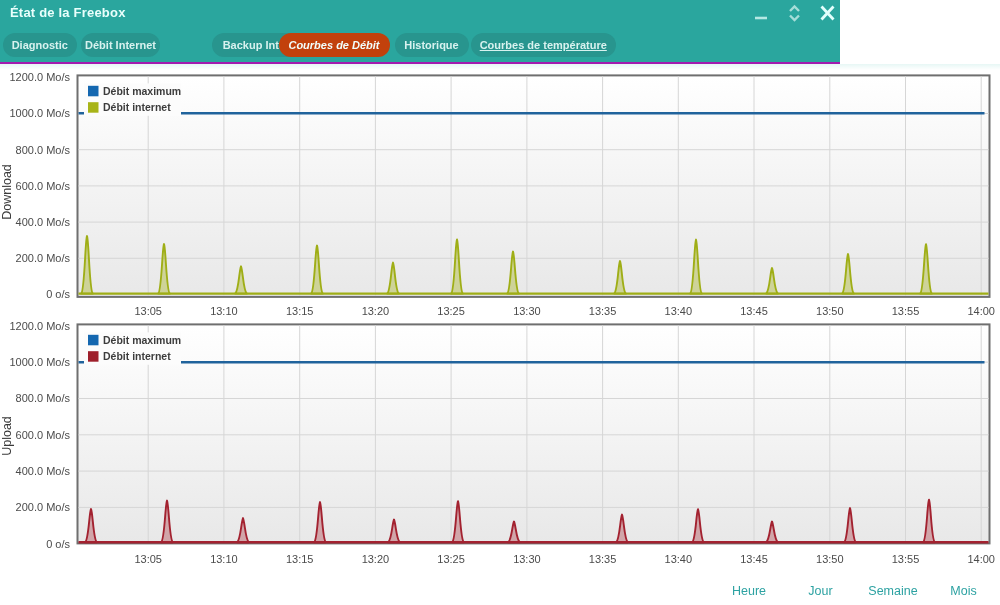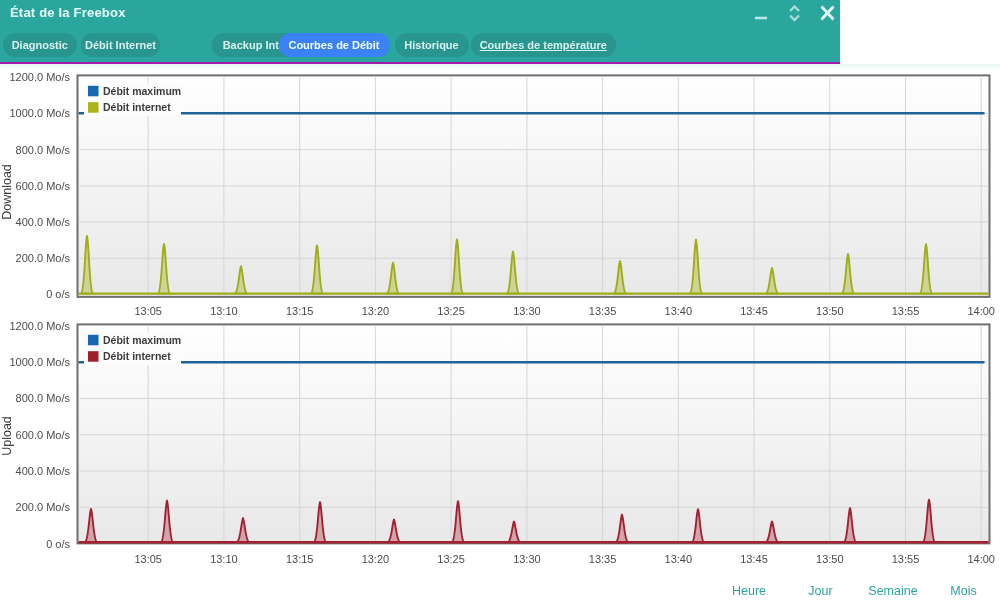"Courbes de Débit" .tab.active { background: #3b82f6 -> #c2410c; font-style: none -> italic }
